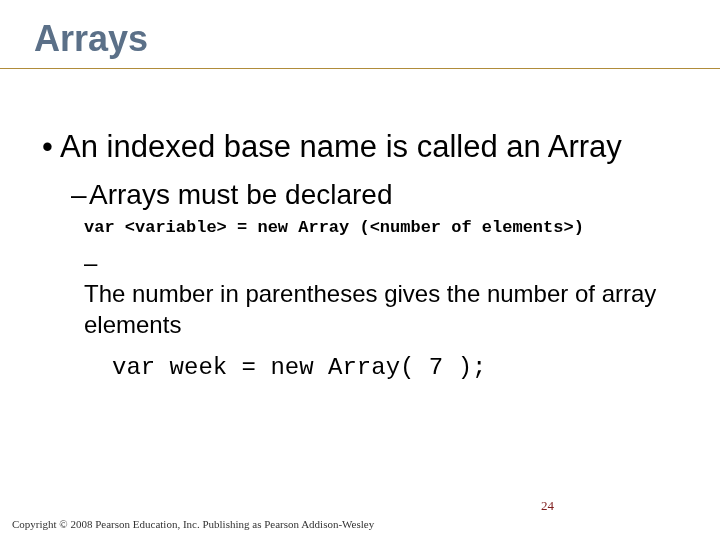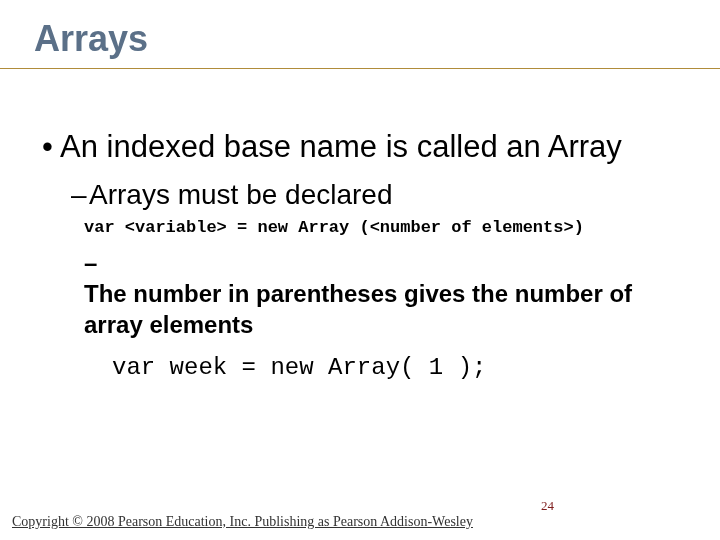"–The number in parentheses gives" .lvl2b { font-weight: bold -> none }
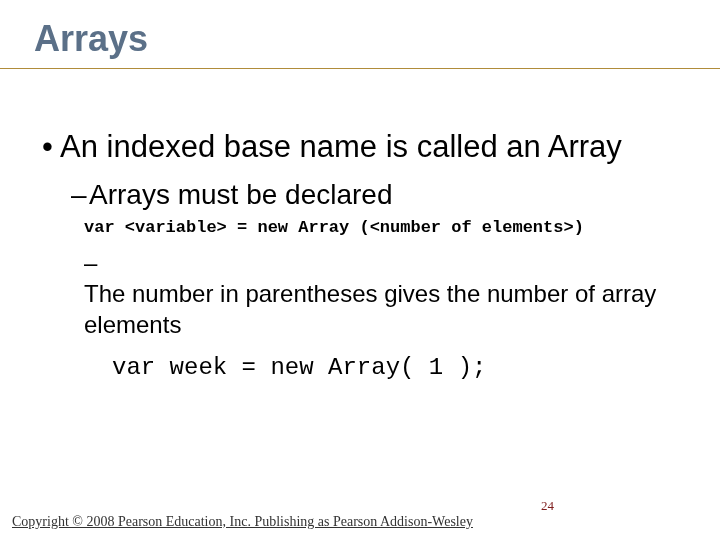"var week = new Array(" div.code-big { text: 1 -> 7 }
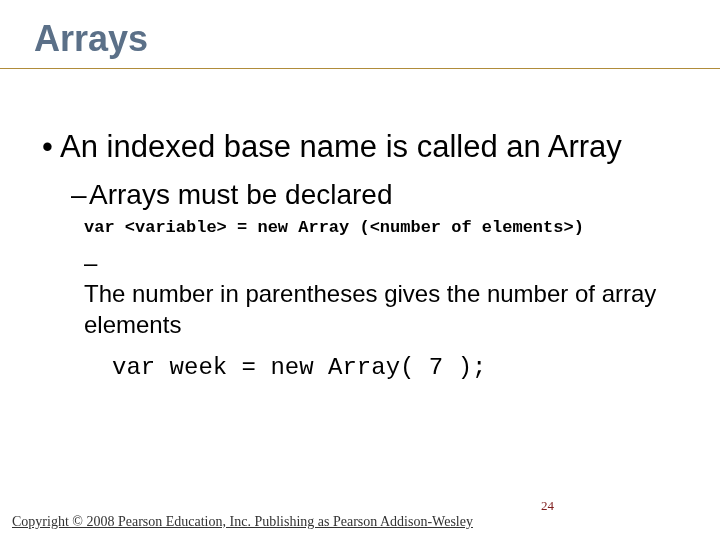"Copyright © 2008 Pearson Education," .footer-left { font-size: 14px -> 11px; text-decoration: underline -> none }
